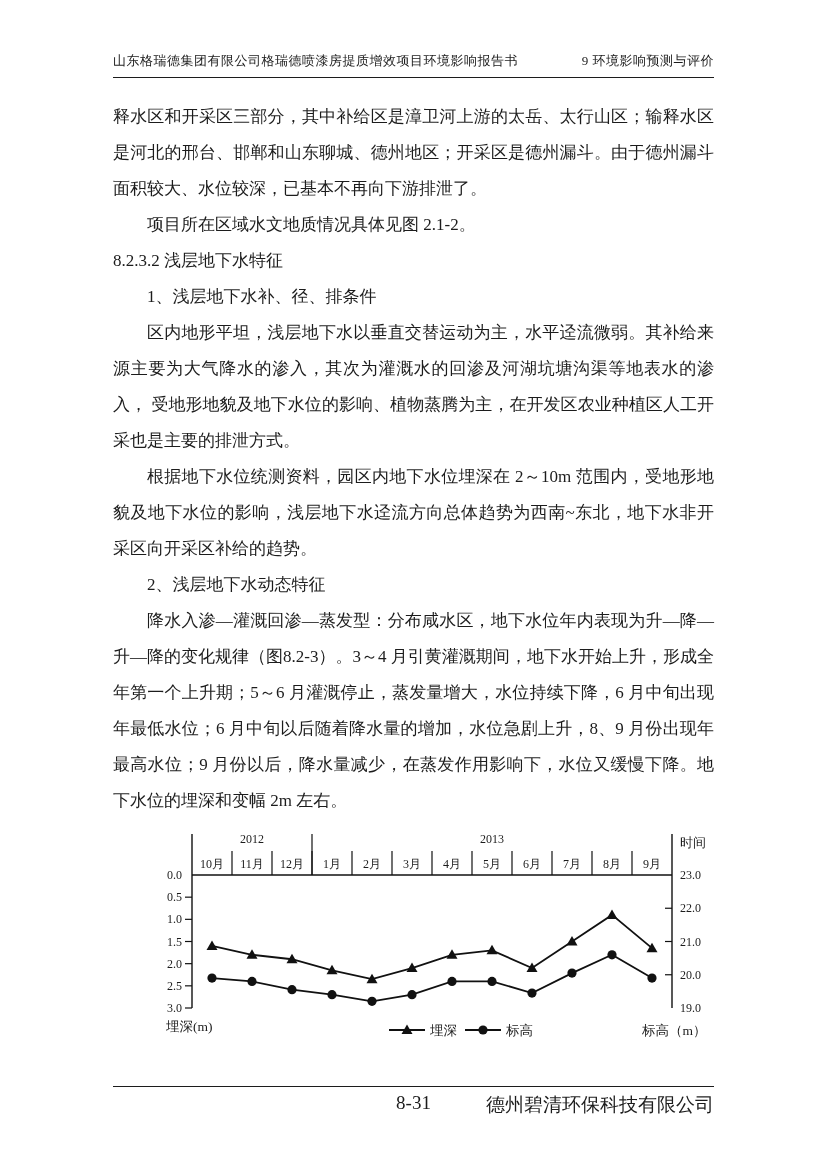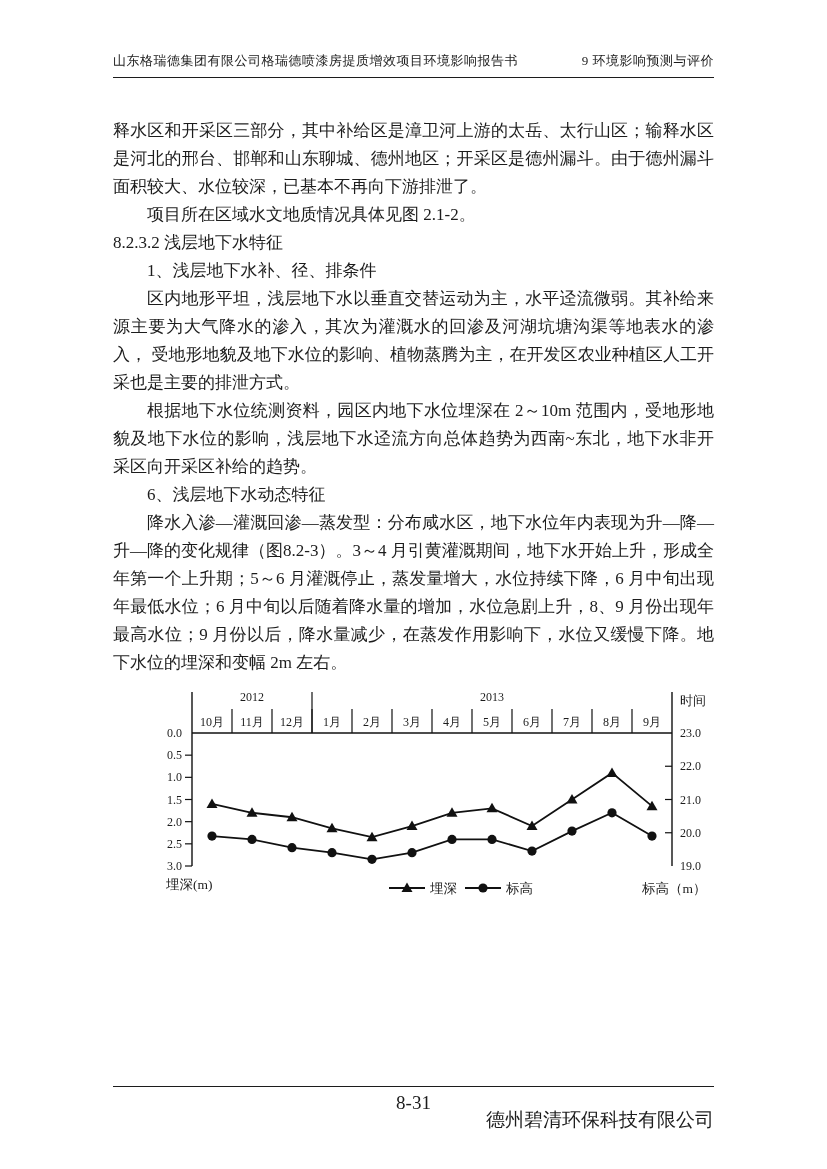"释水区和开采区三部分，其中补给区是漳卫河上游的太岳、太行山区；输释水区是河北的邢" .content { line-height: 28px -> 36px; top: 117px -> 99px }
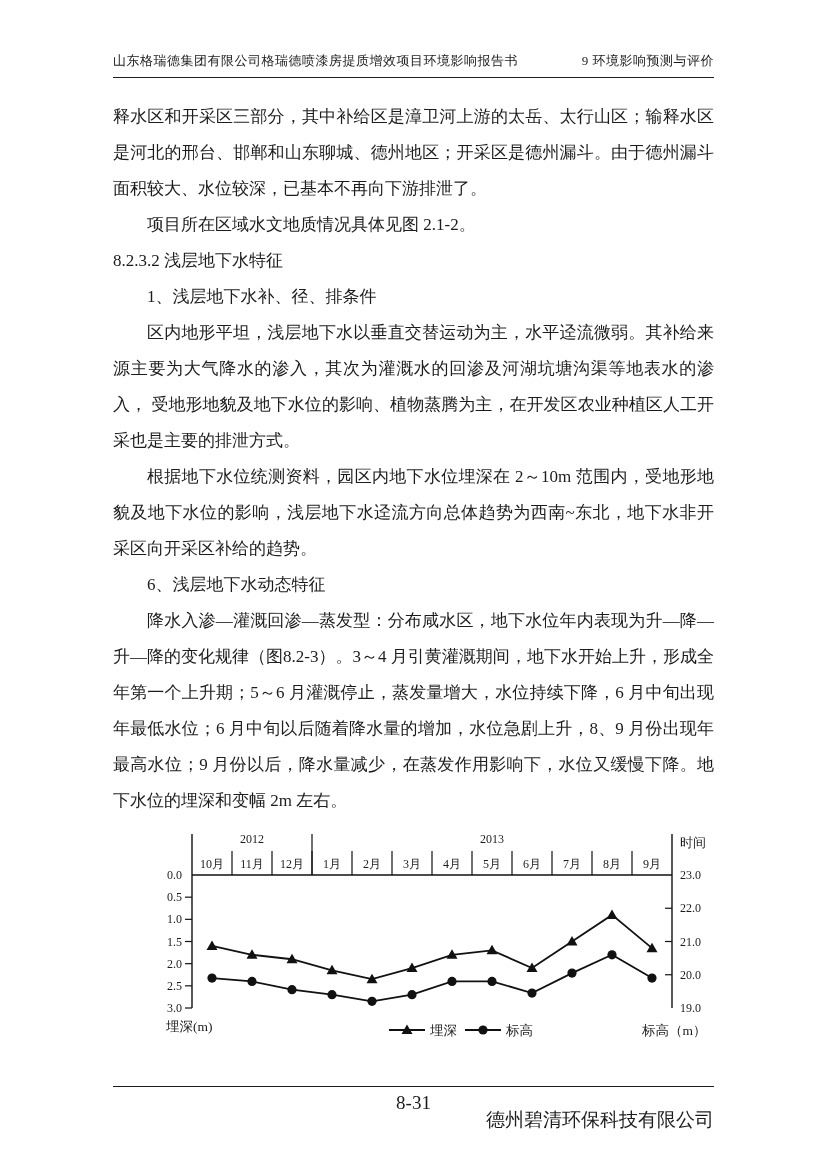"6、浅层地下水动态特征" p.bold { text: 6 -> 2 }
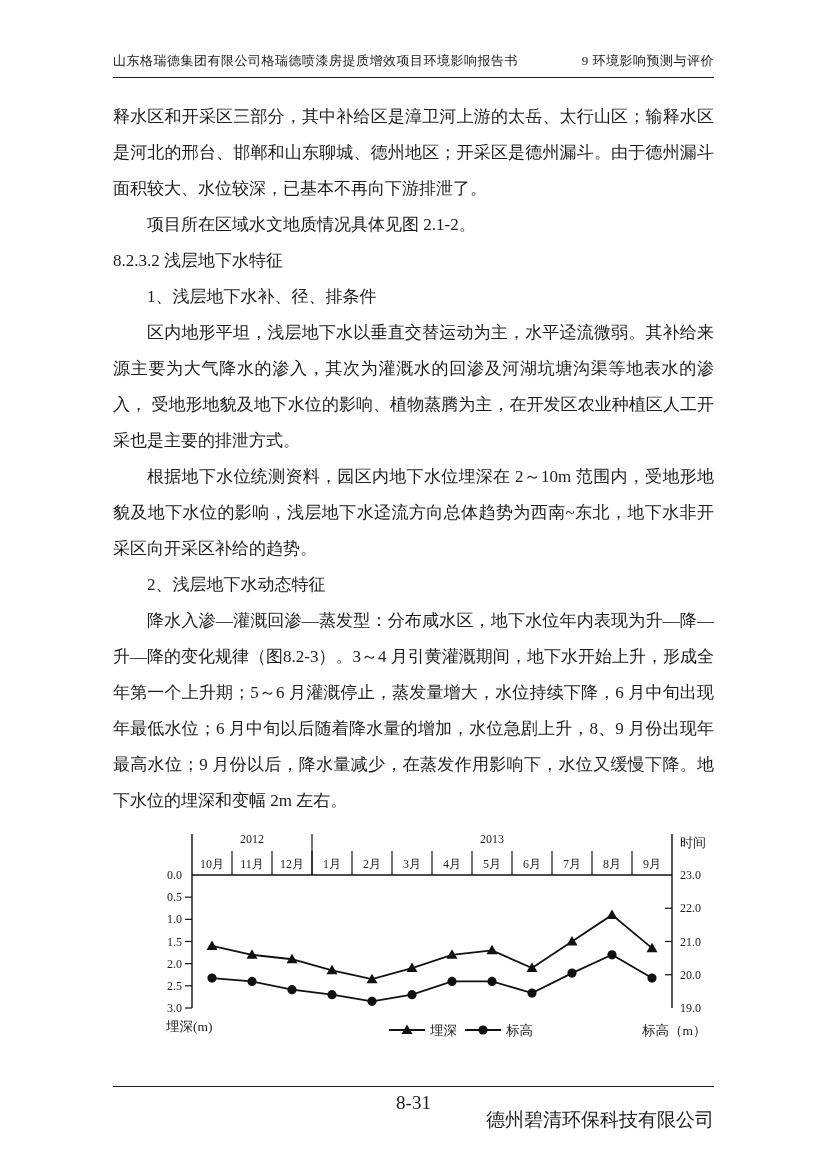"德州碧清环保科技有限公司" .footer .company { top: 20px -> 5px }
